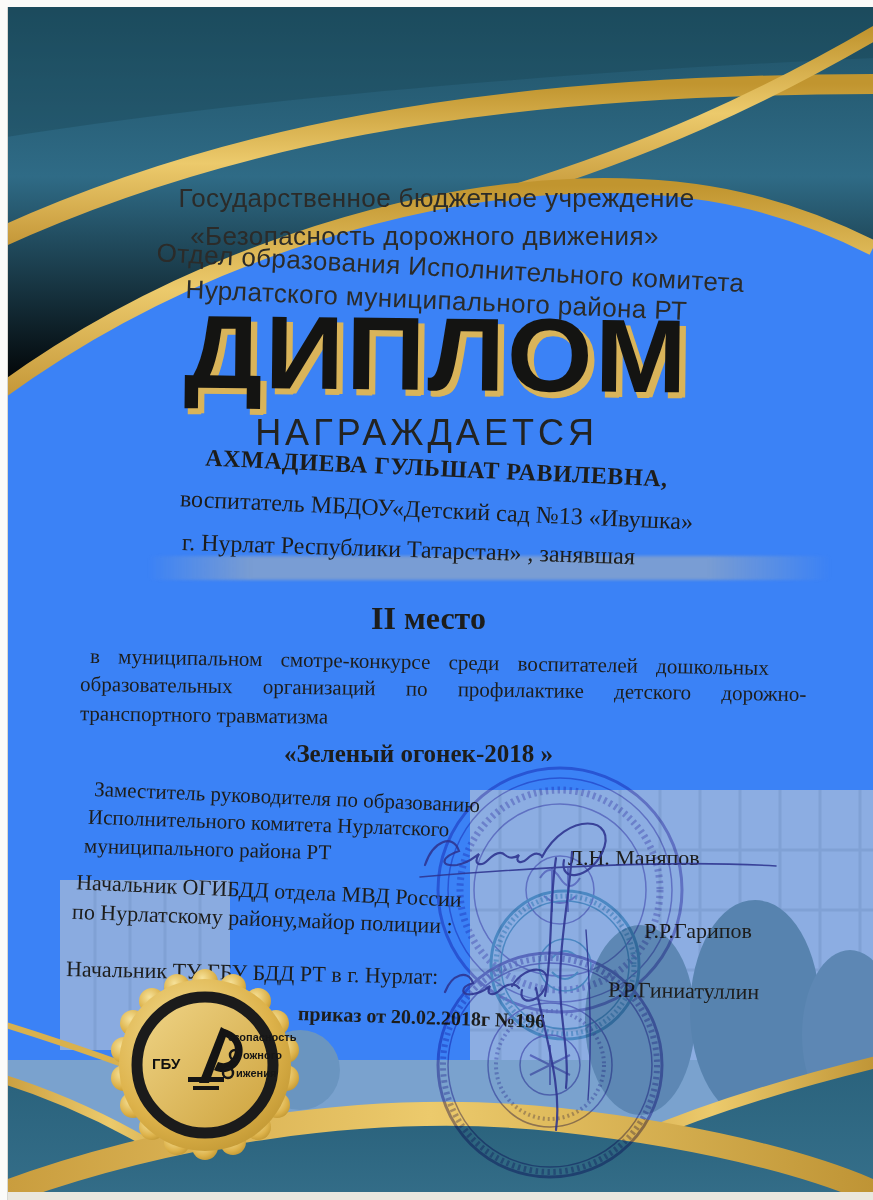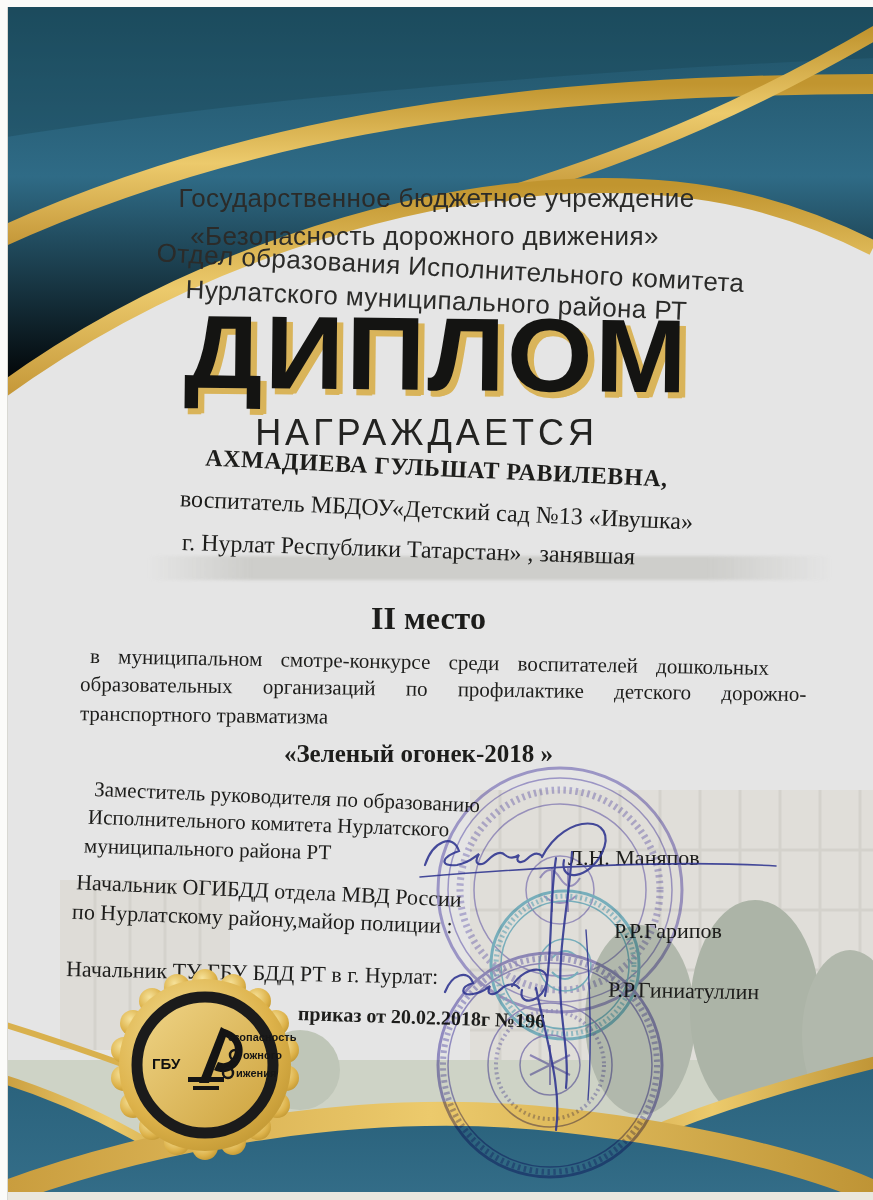"Государственное бюджетное учреждение" .page { background: #e5e5e5 -> #3b82f6 }
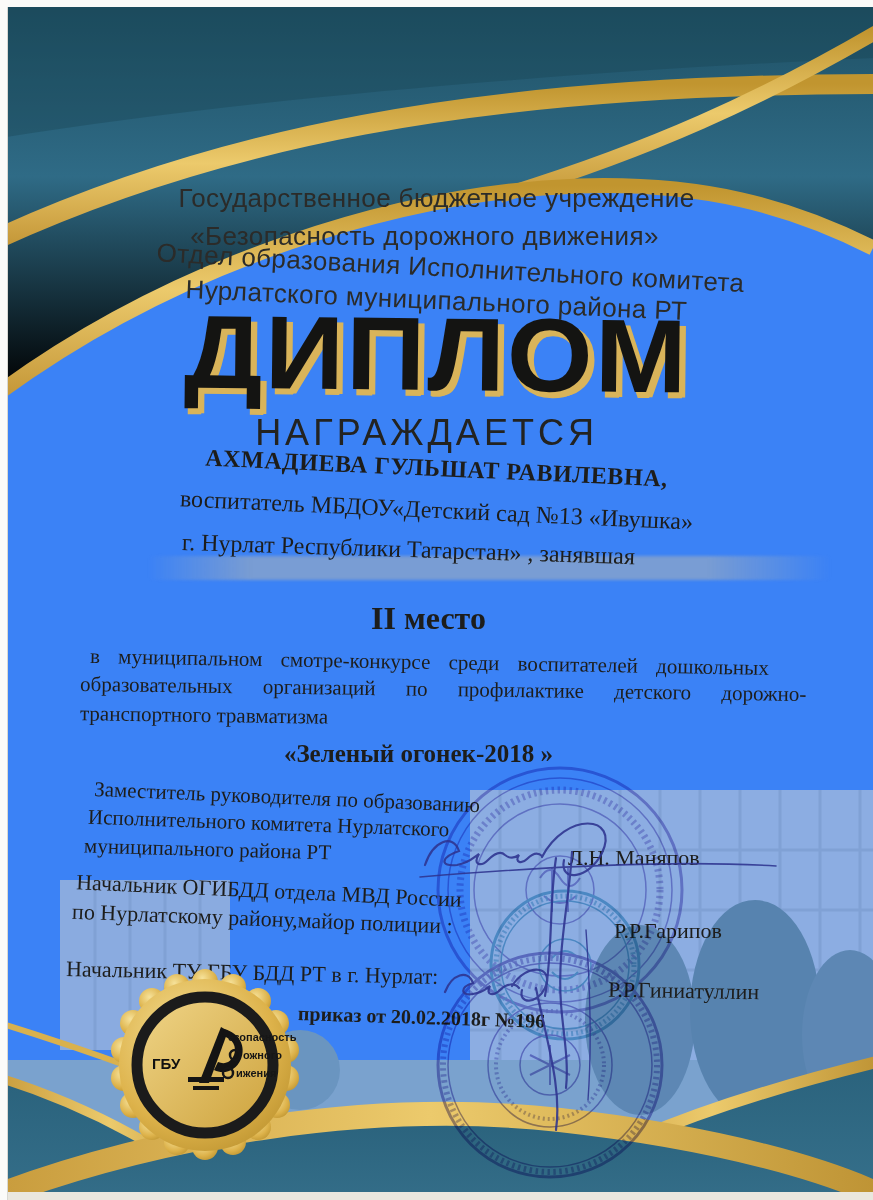"Р.Р.Гарипов" div.txt { left: 614px -> 644px }
